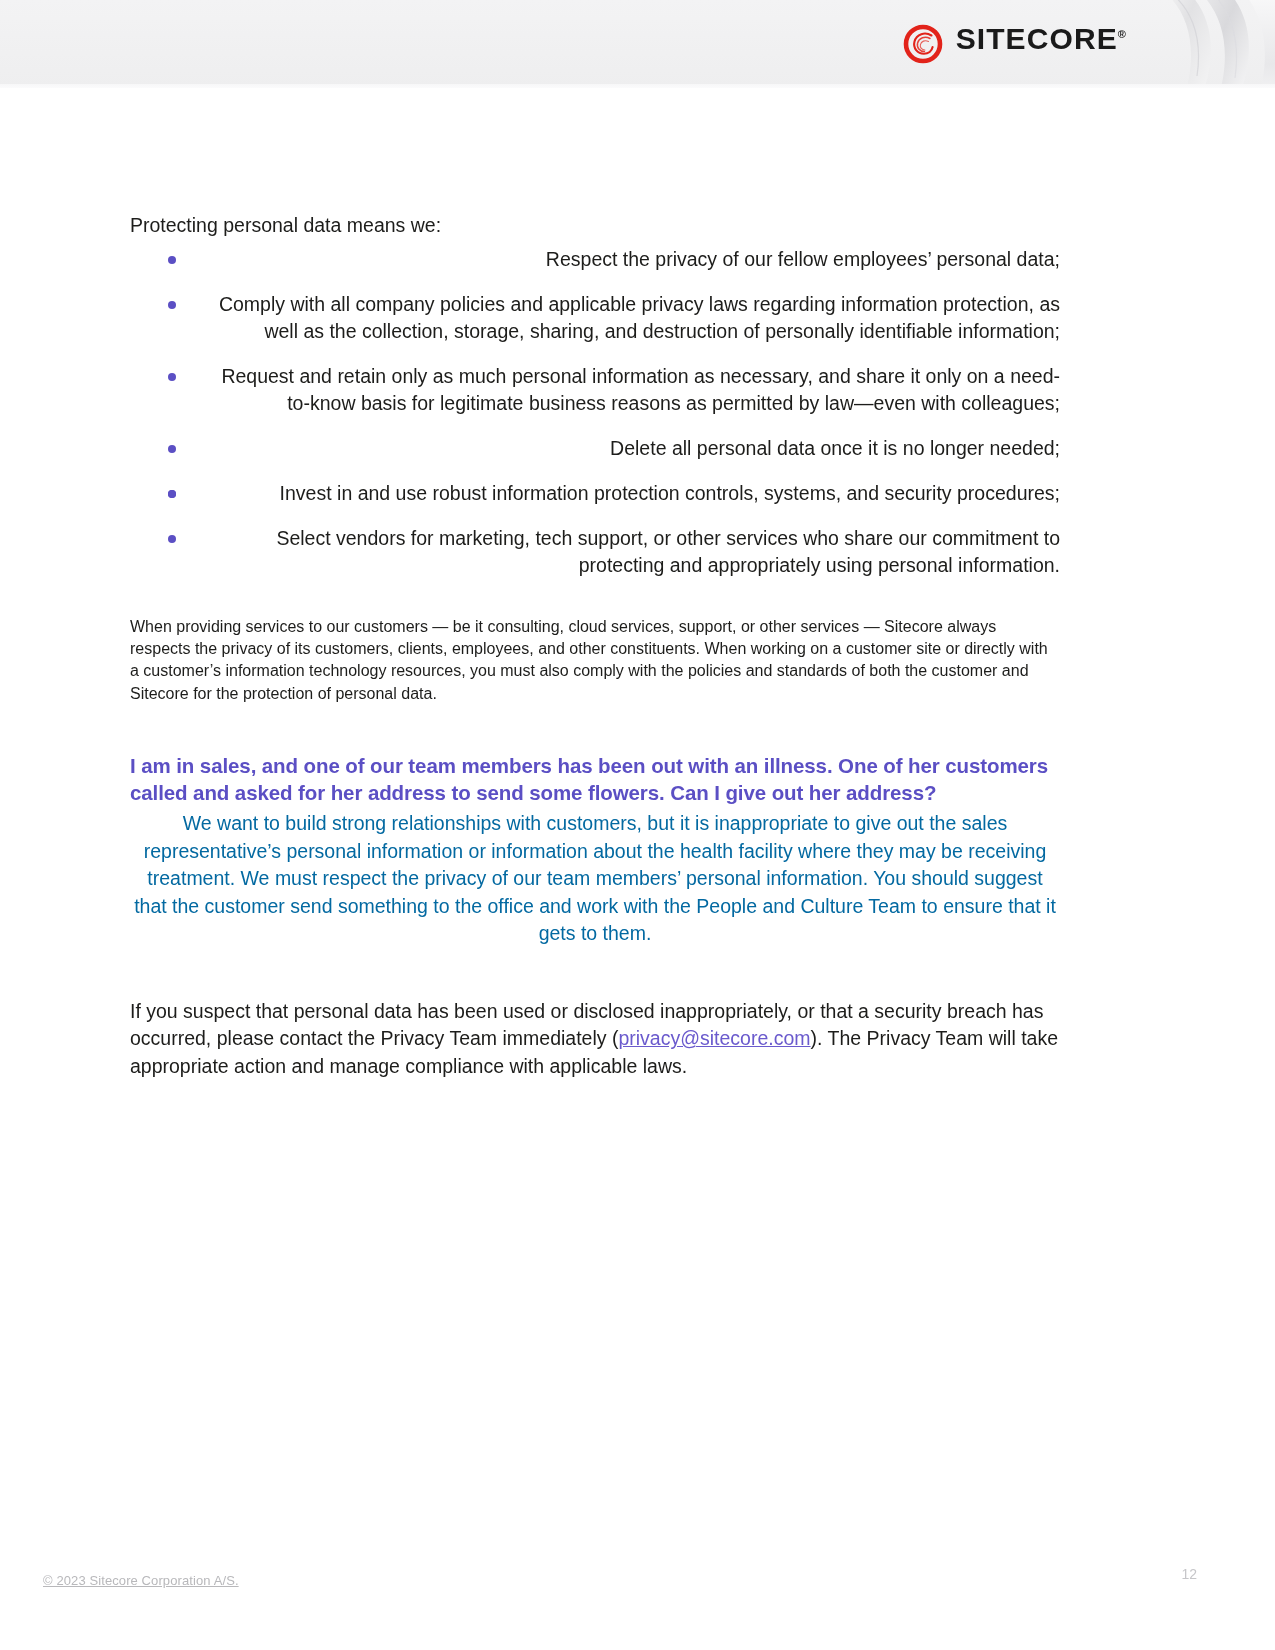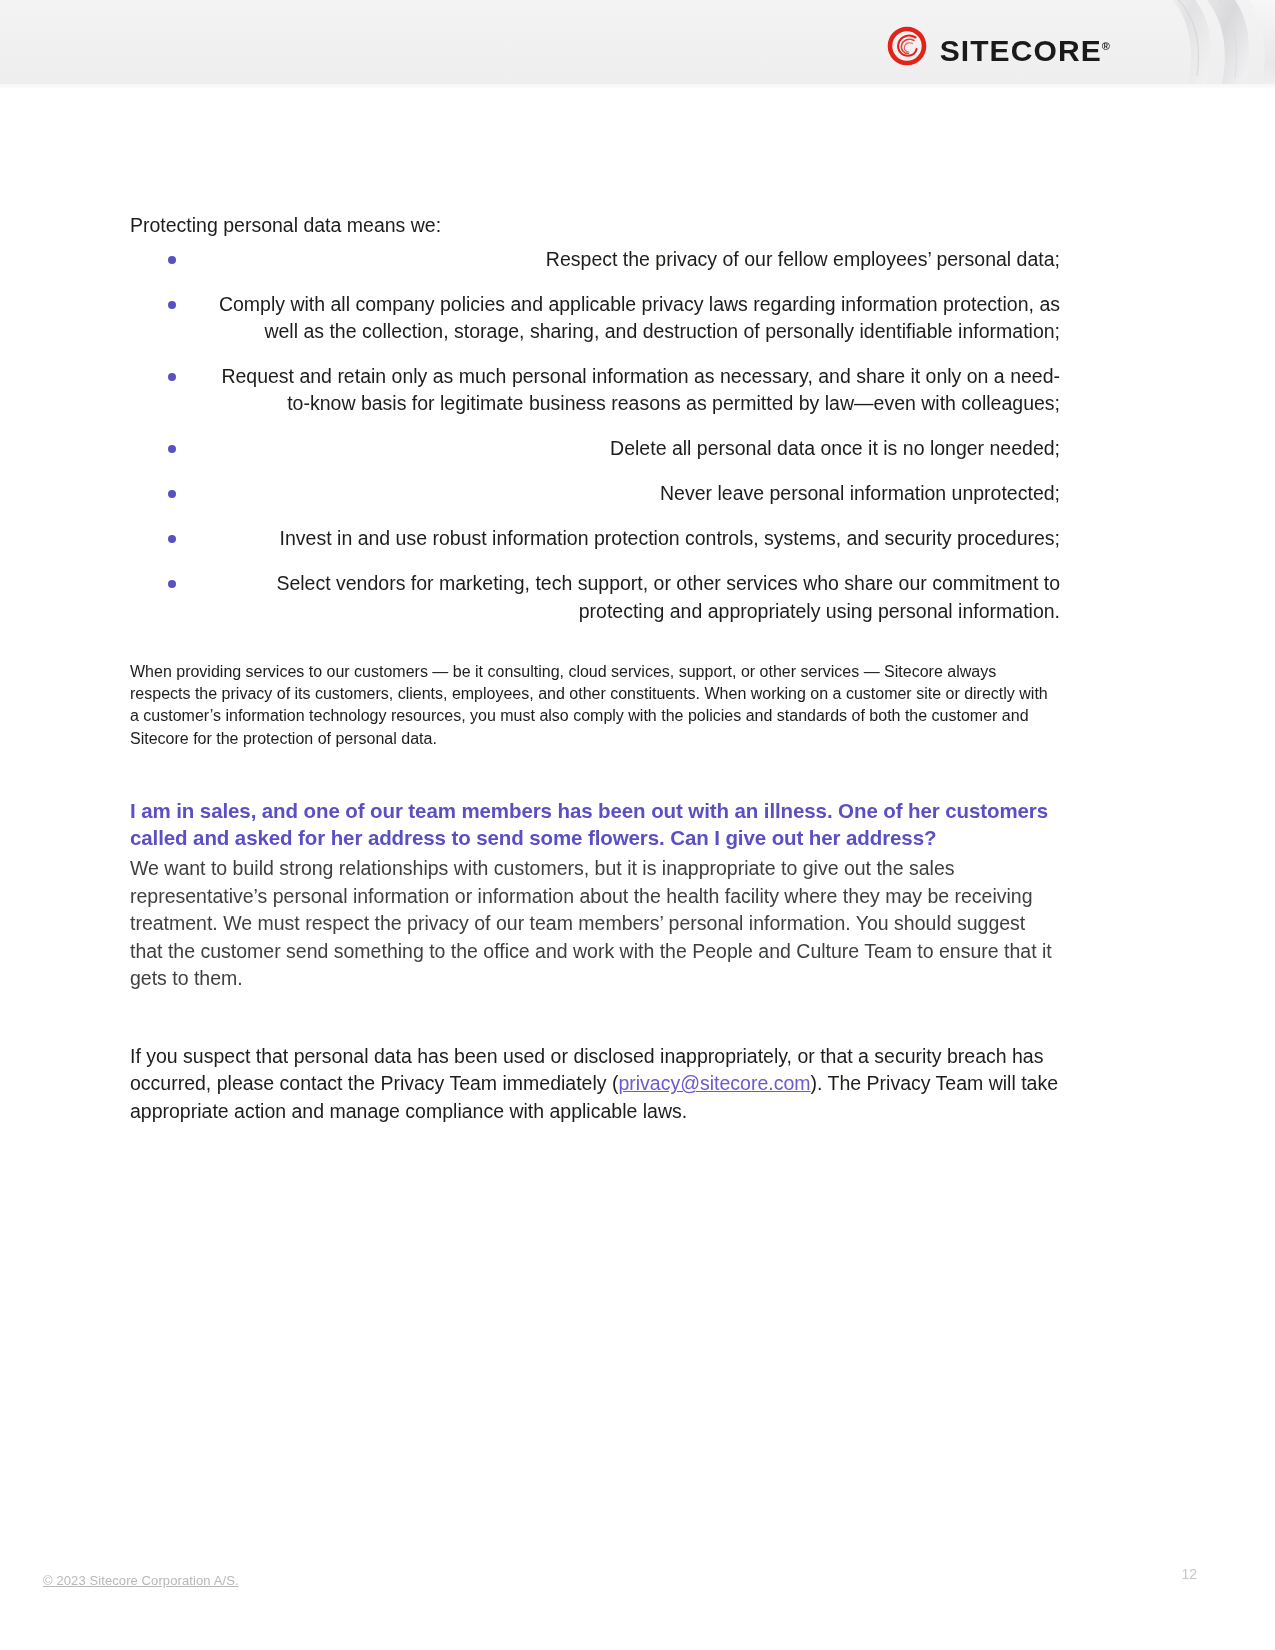"SITECORE®" .logo { align-items: flex-end -> flex-start; right: 164px -> 148px }
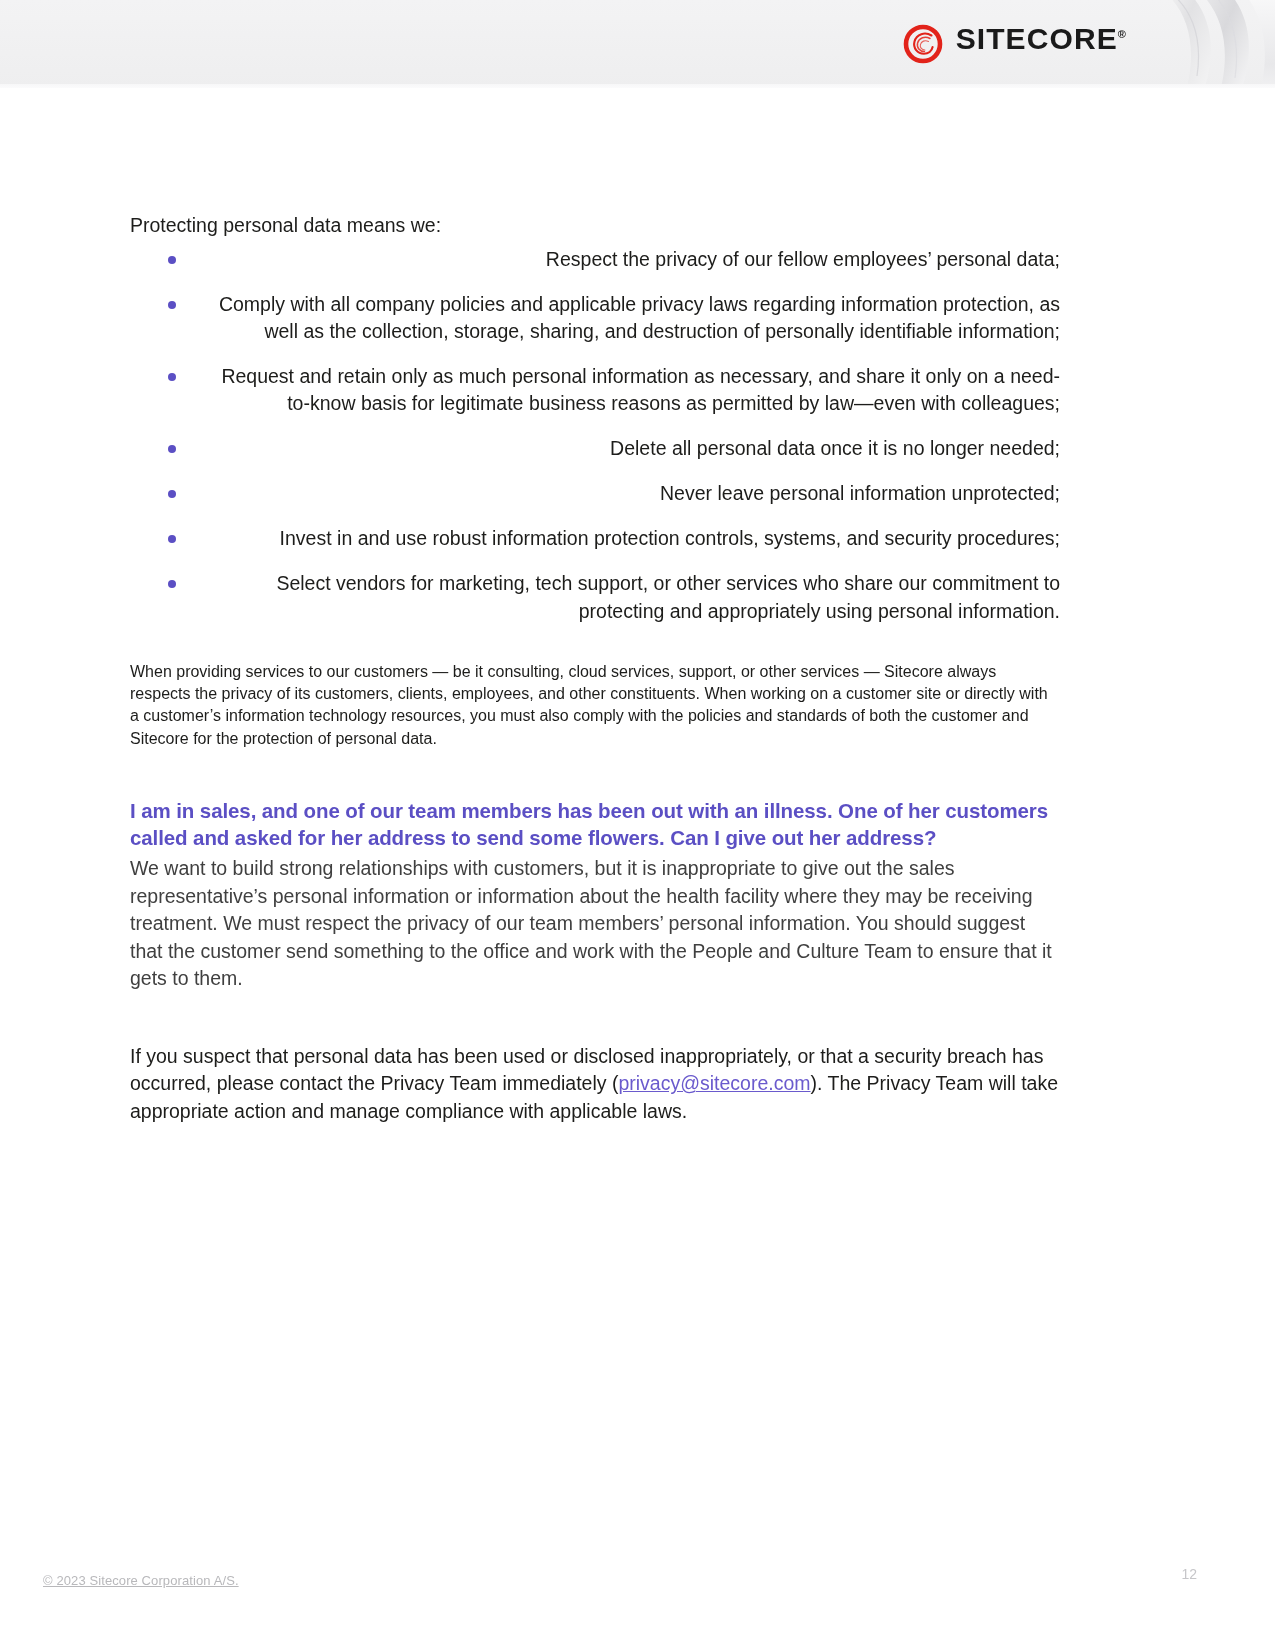"Never leave personal information" span { html: <span>Never leave personal information unprotected;</span> -> none }
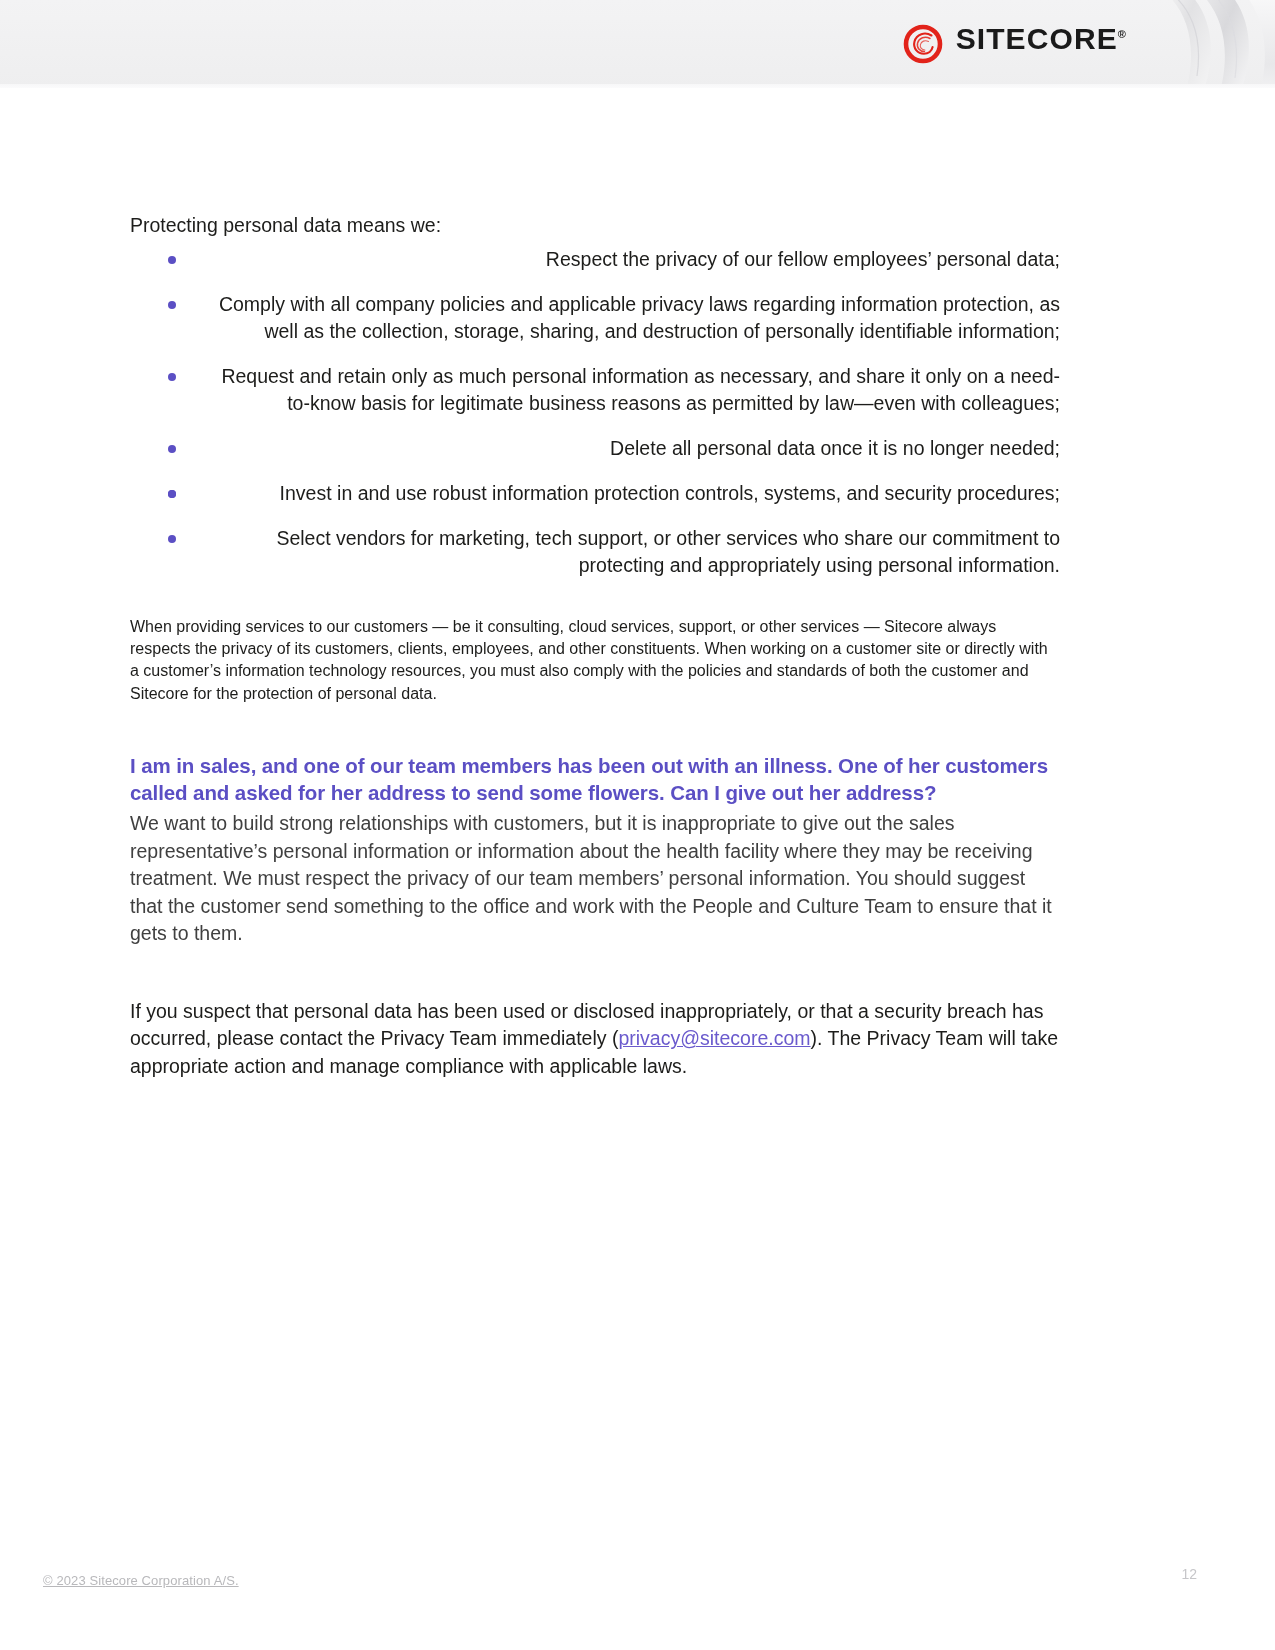"We want to build strong" p.qa-answer { color: #404040 -> #0369a1; text-align: none -> center }
